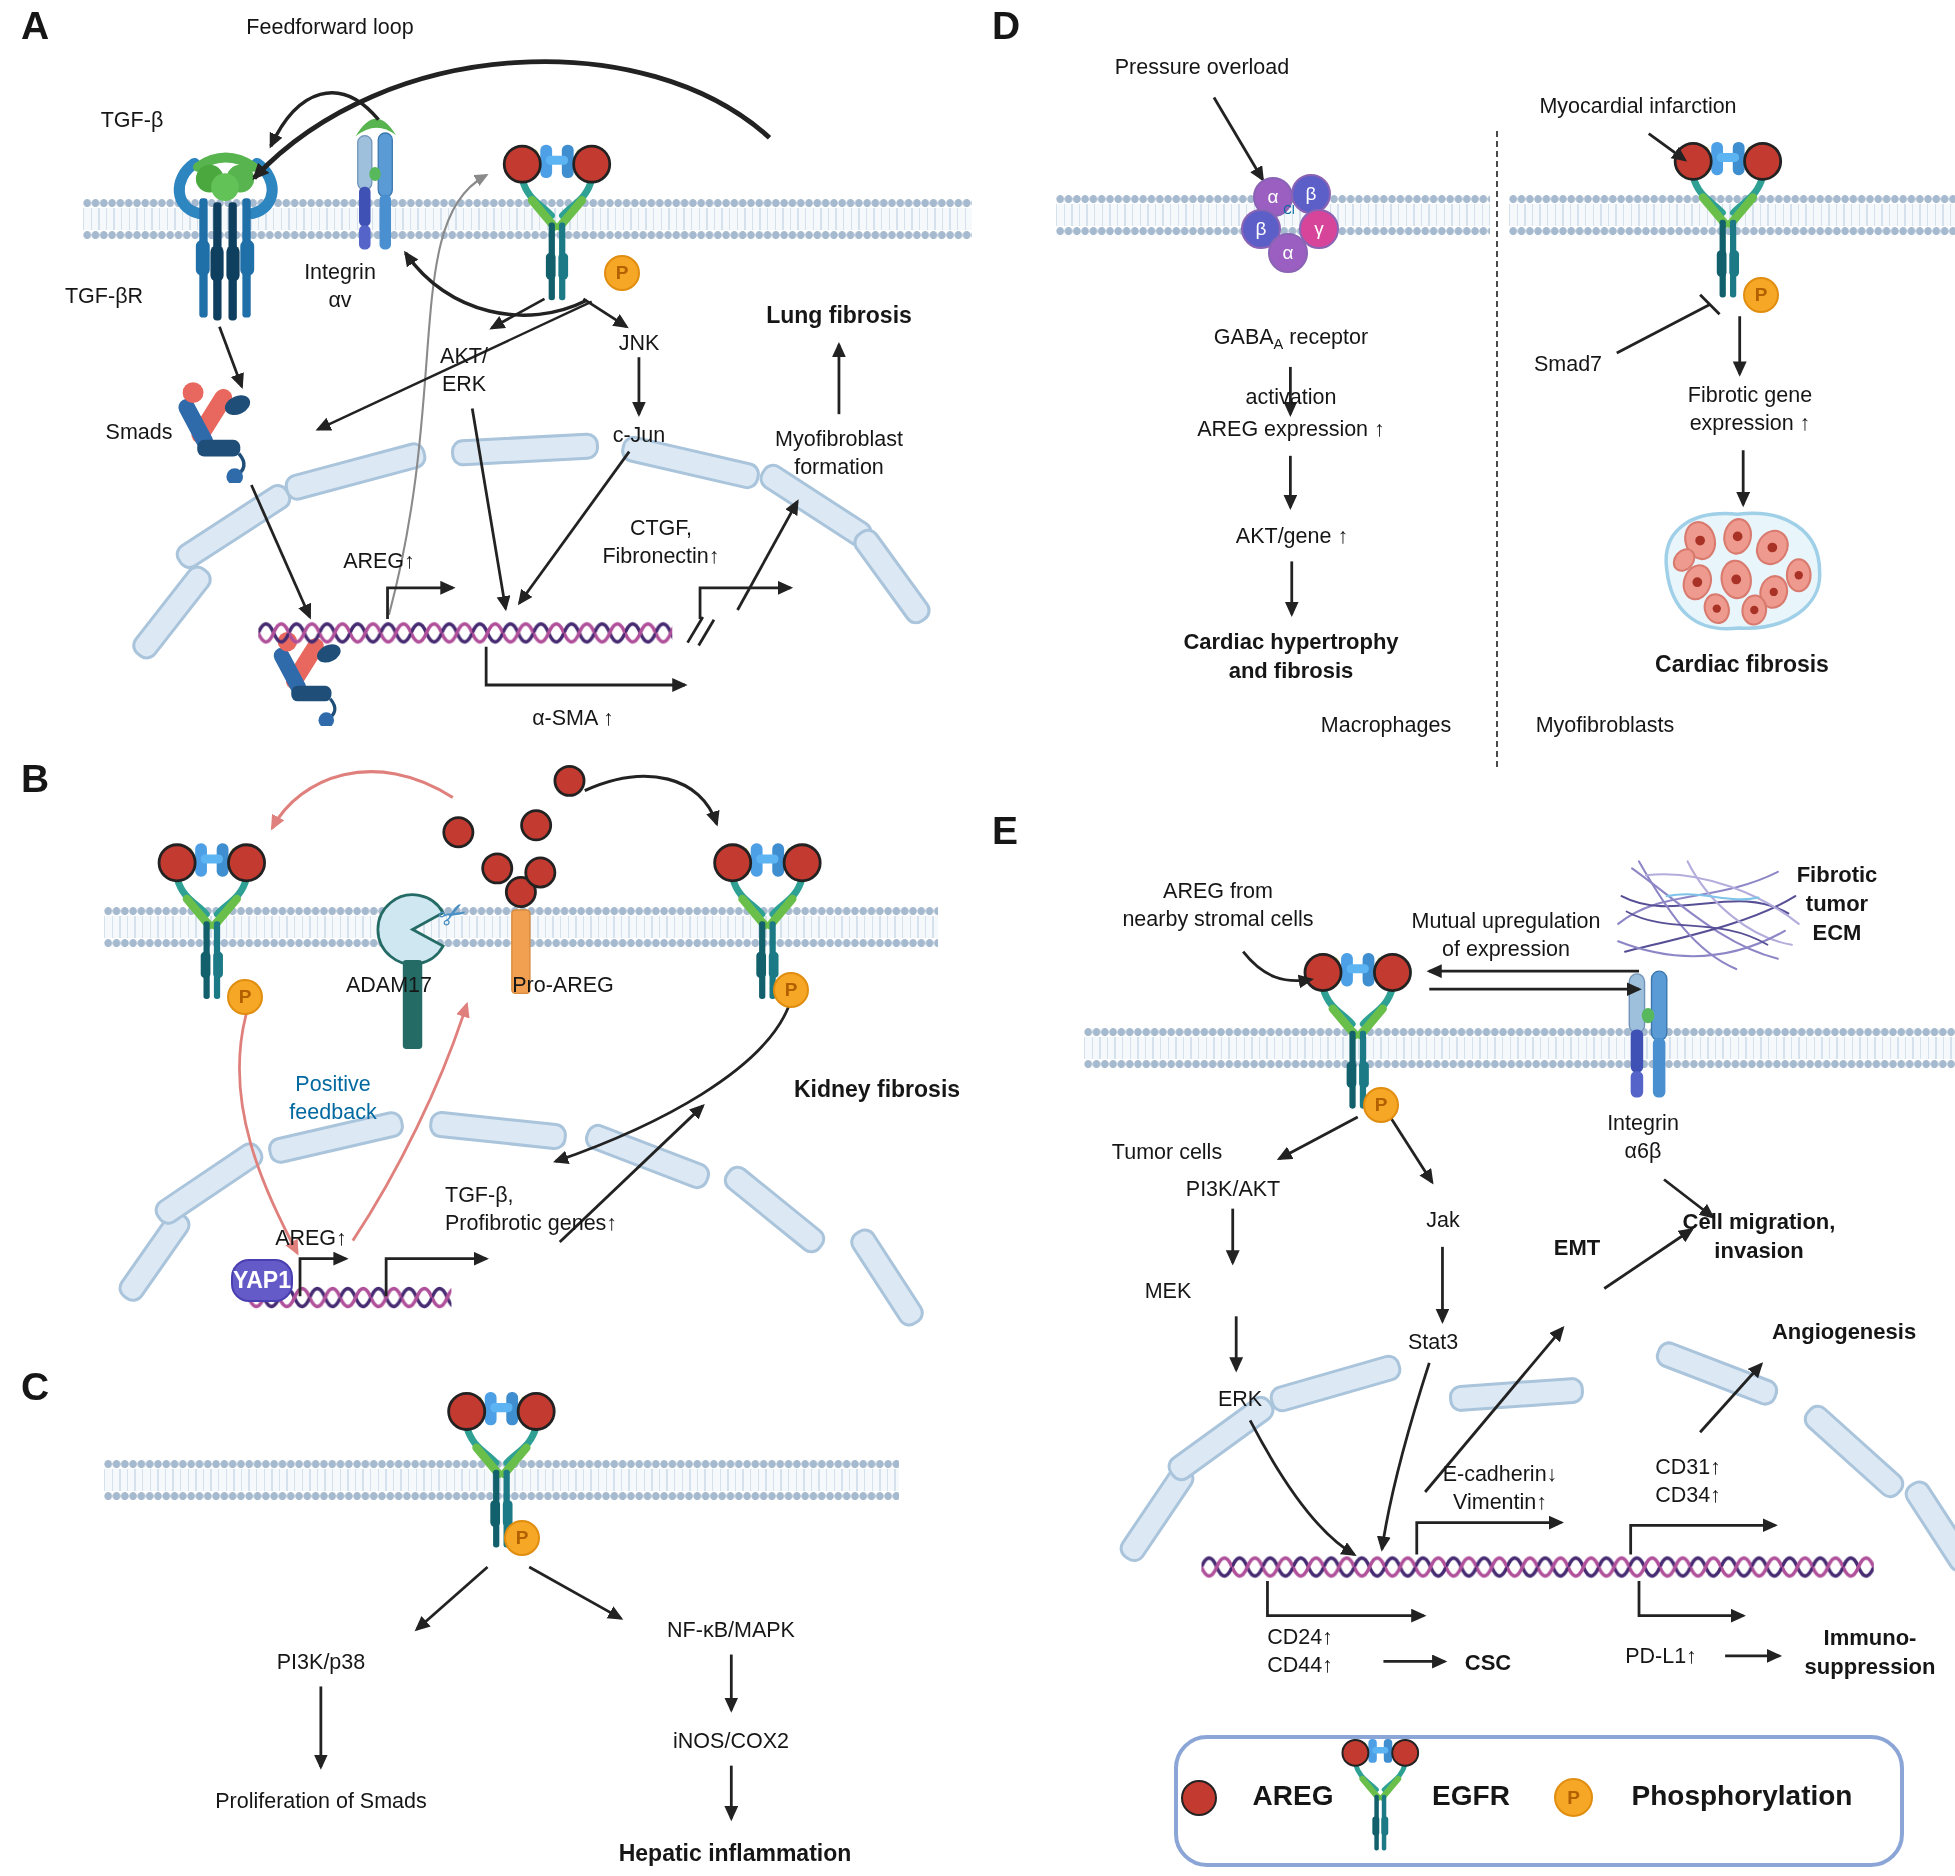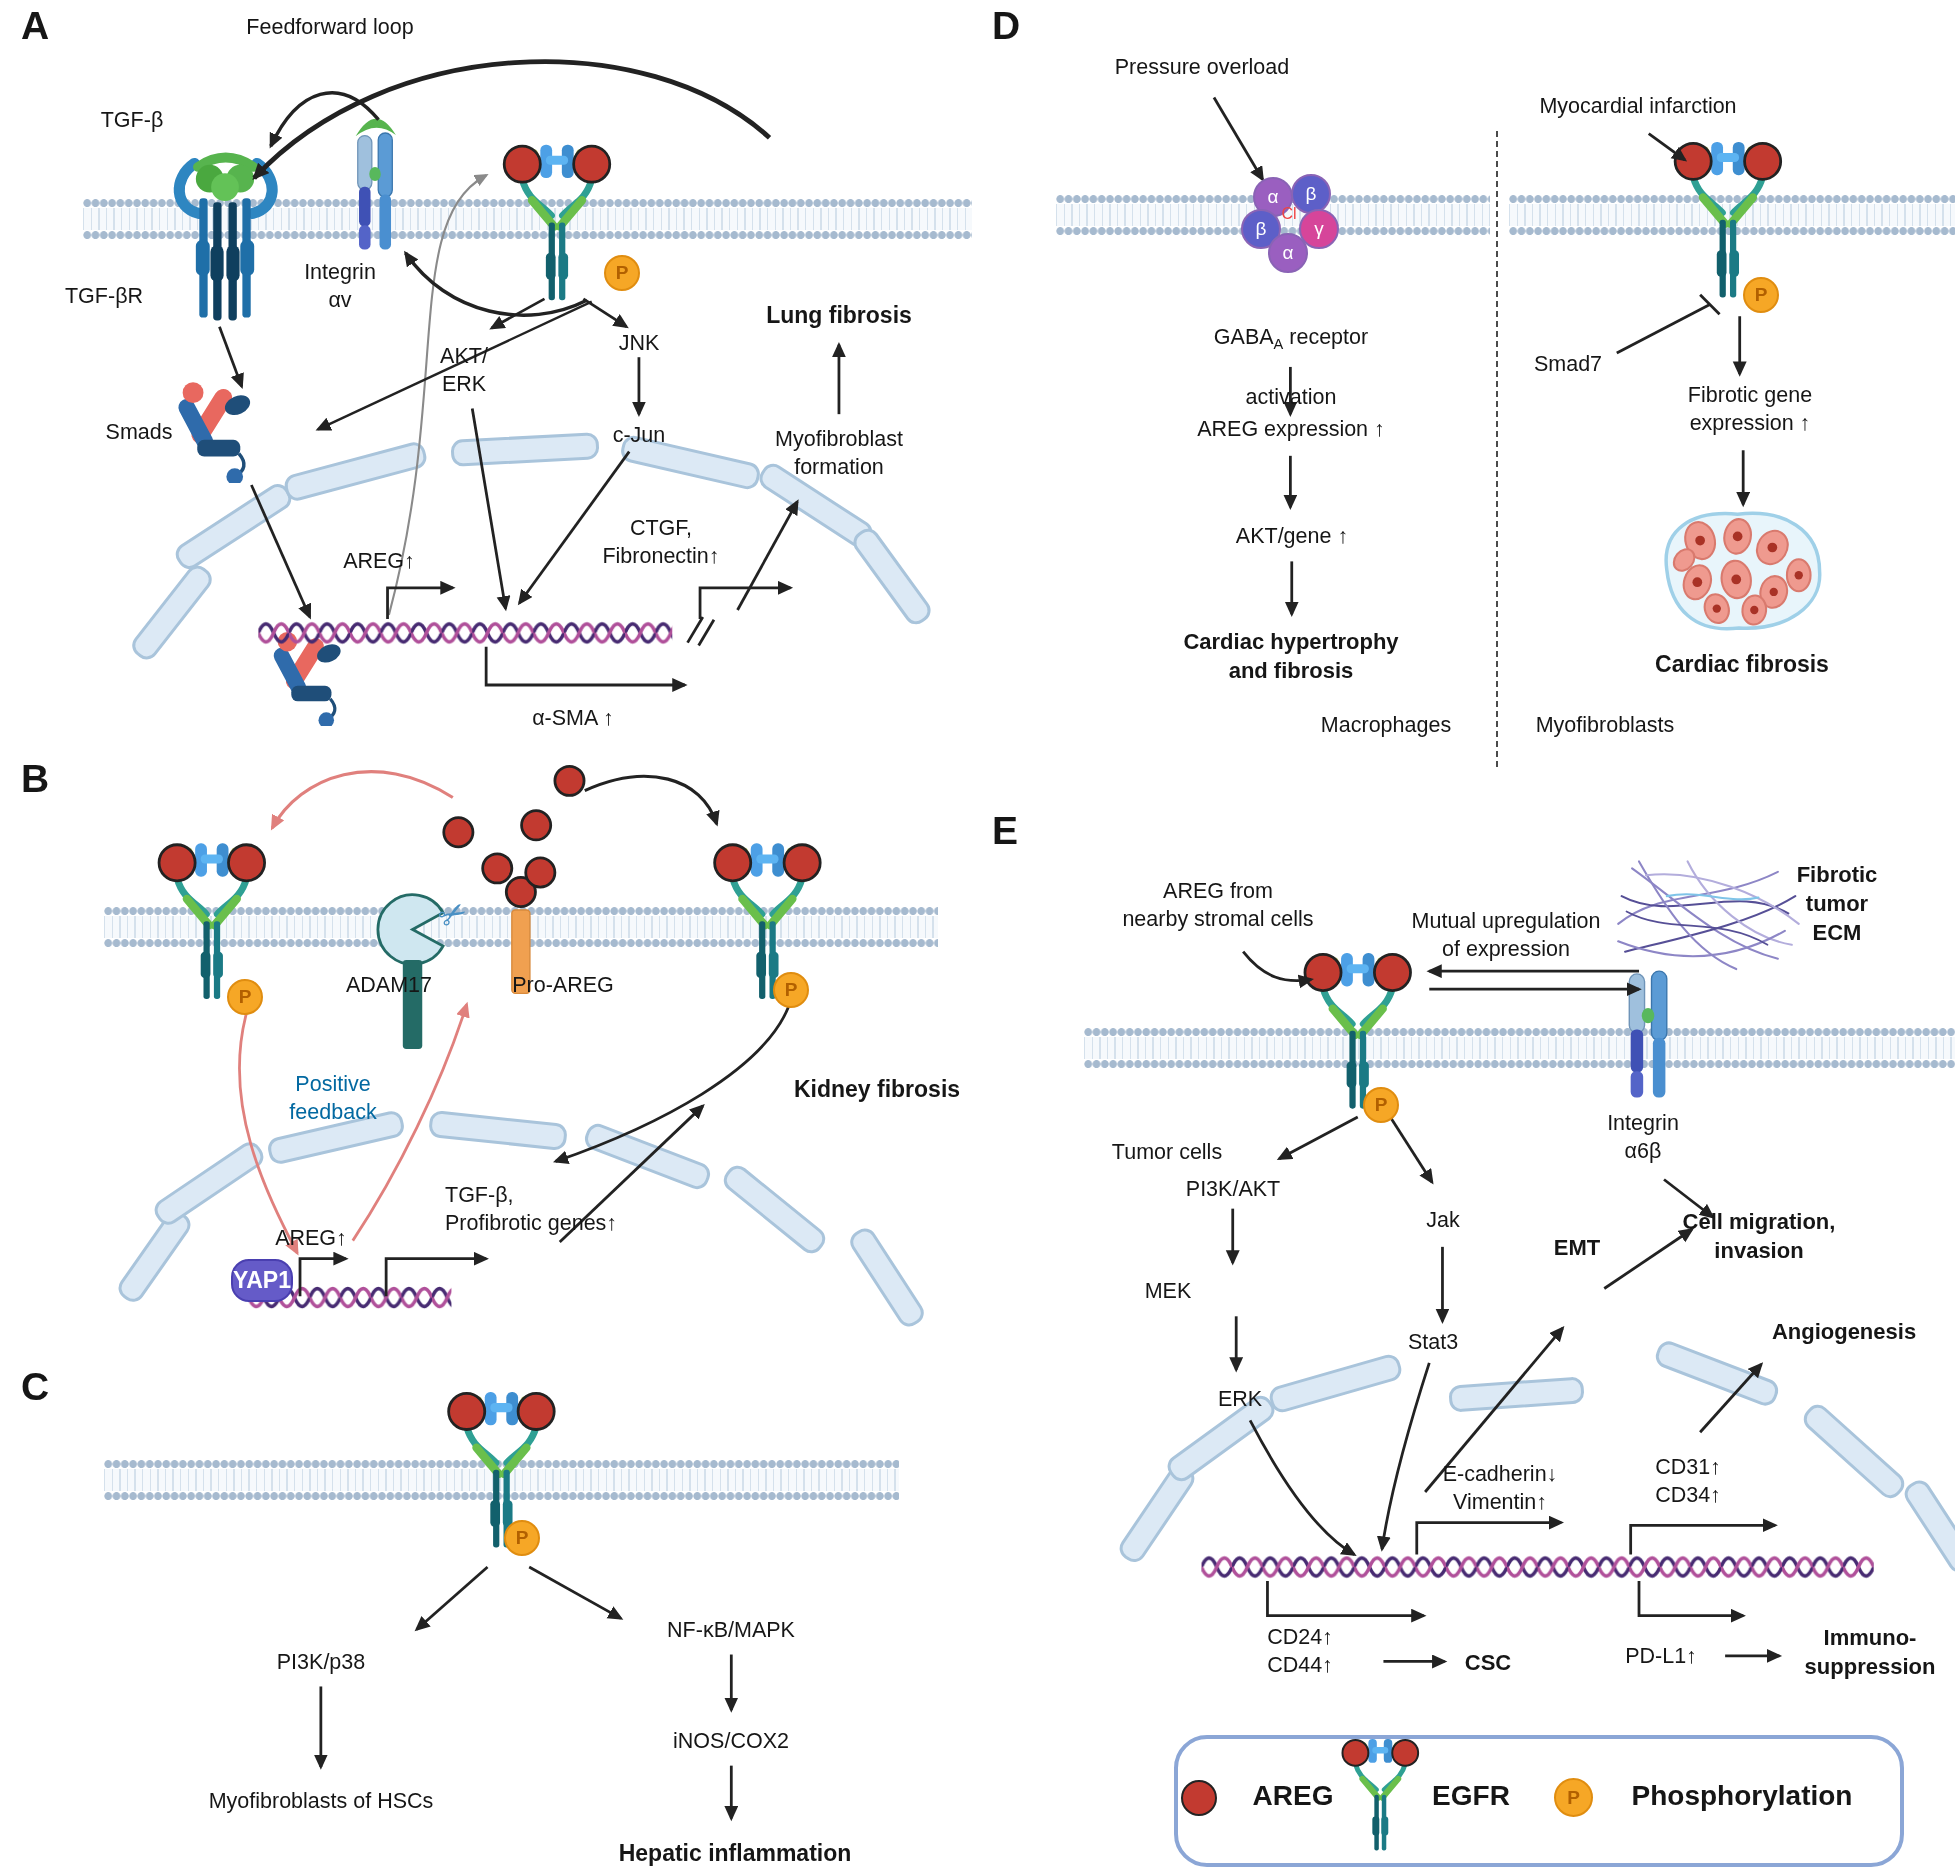"Cl" div.lbl { color: #ef4444 -> #0369a1; font-size: 16px -> 12px }
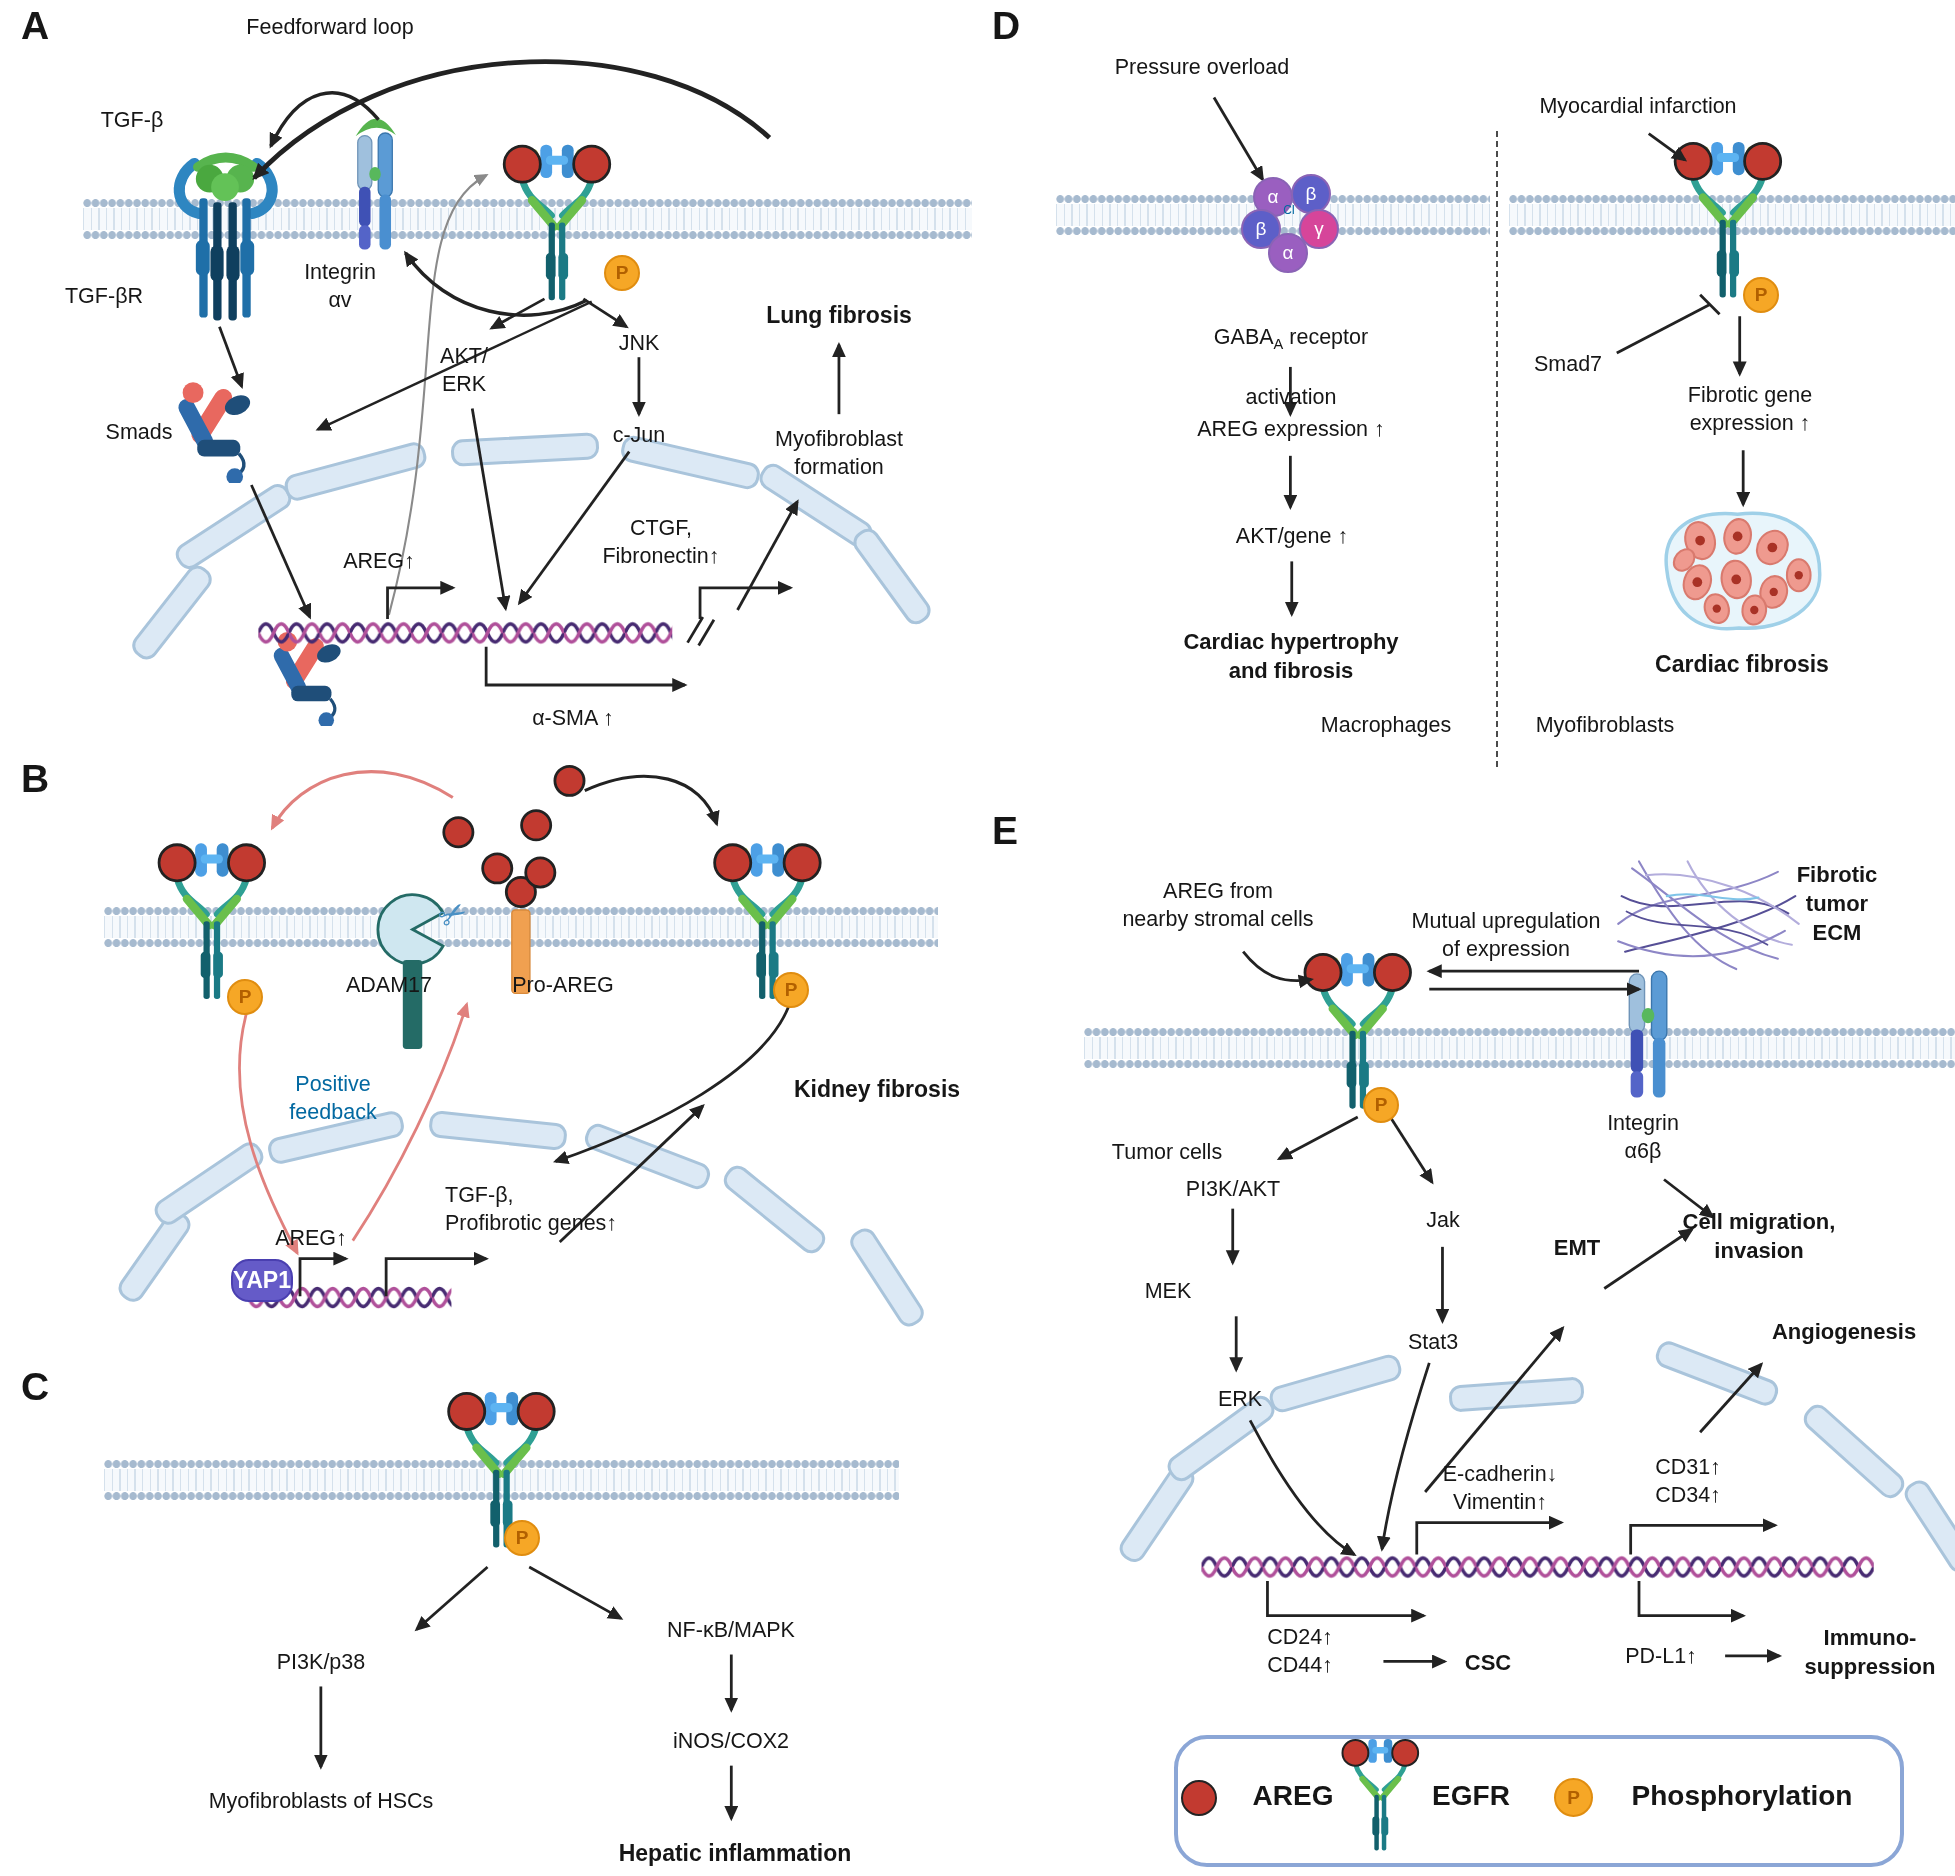"Myofibroblasts of HSCs" div.lbl { text: Myofibroblasts of HSCs -> Proliferation of Smads }
